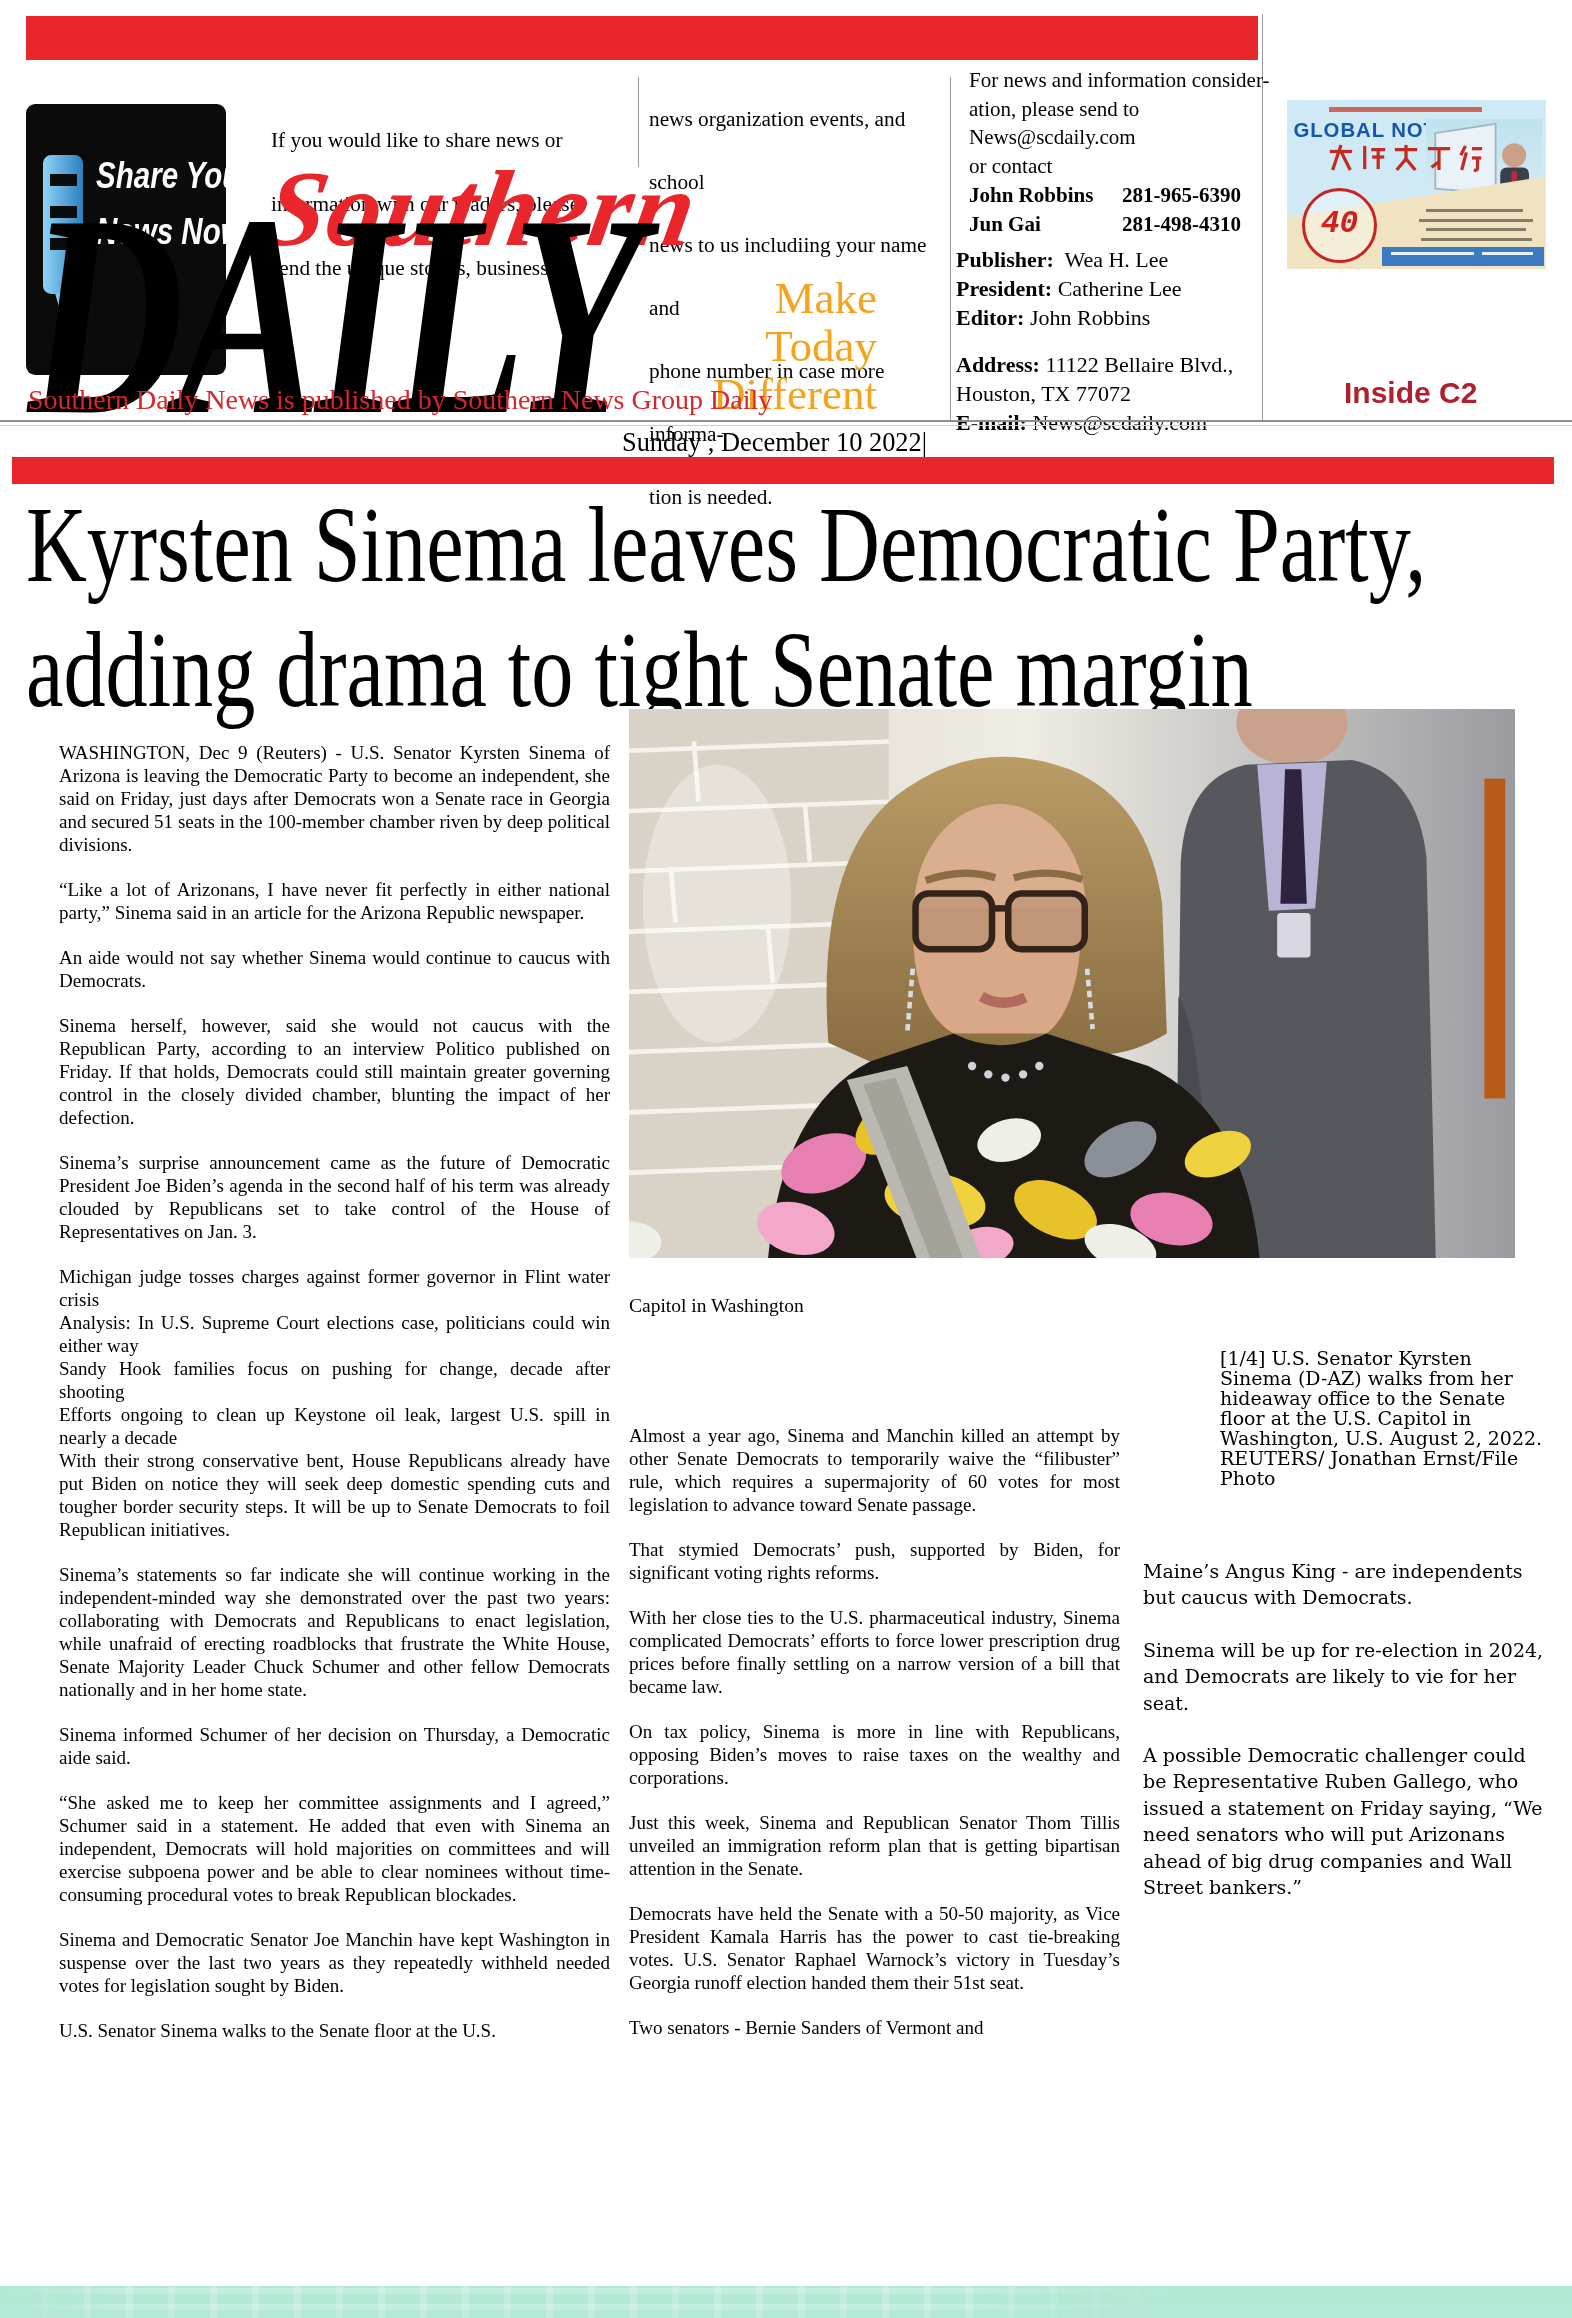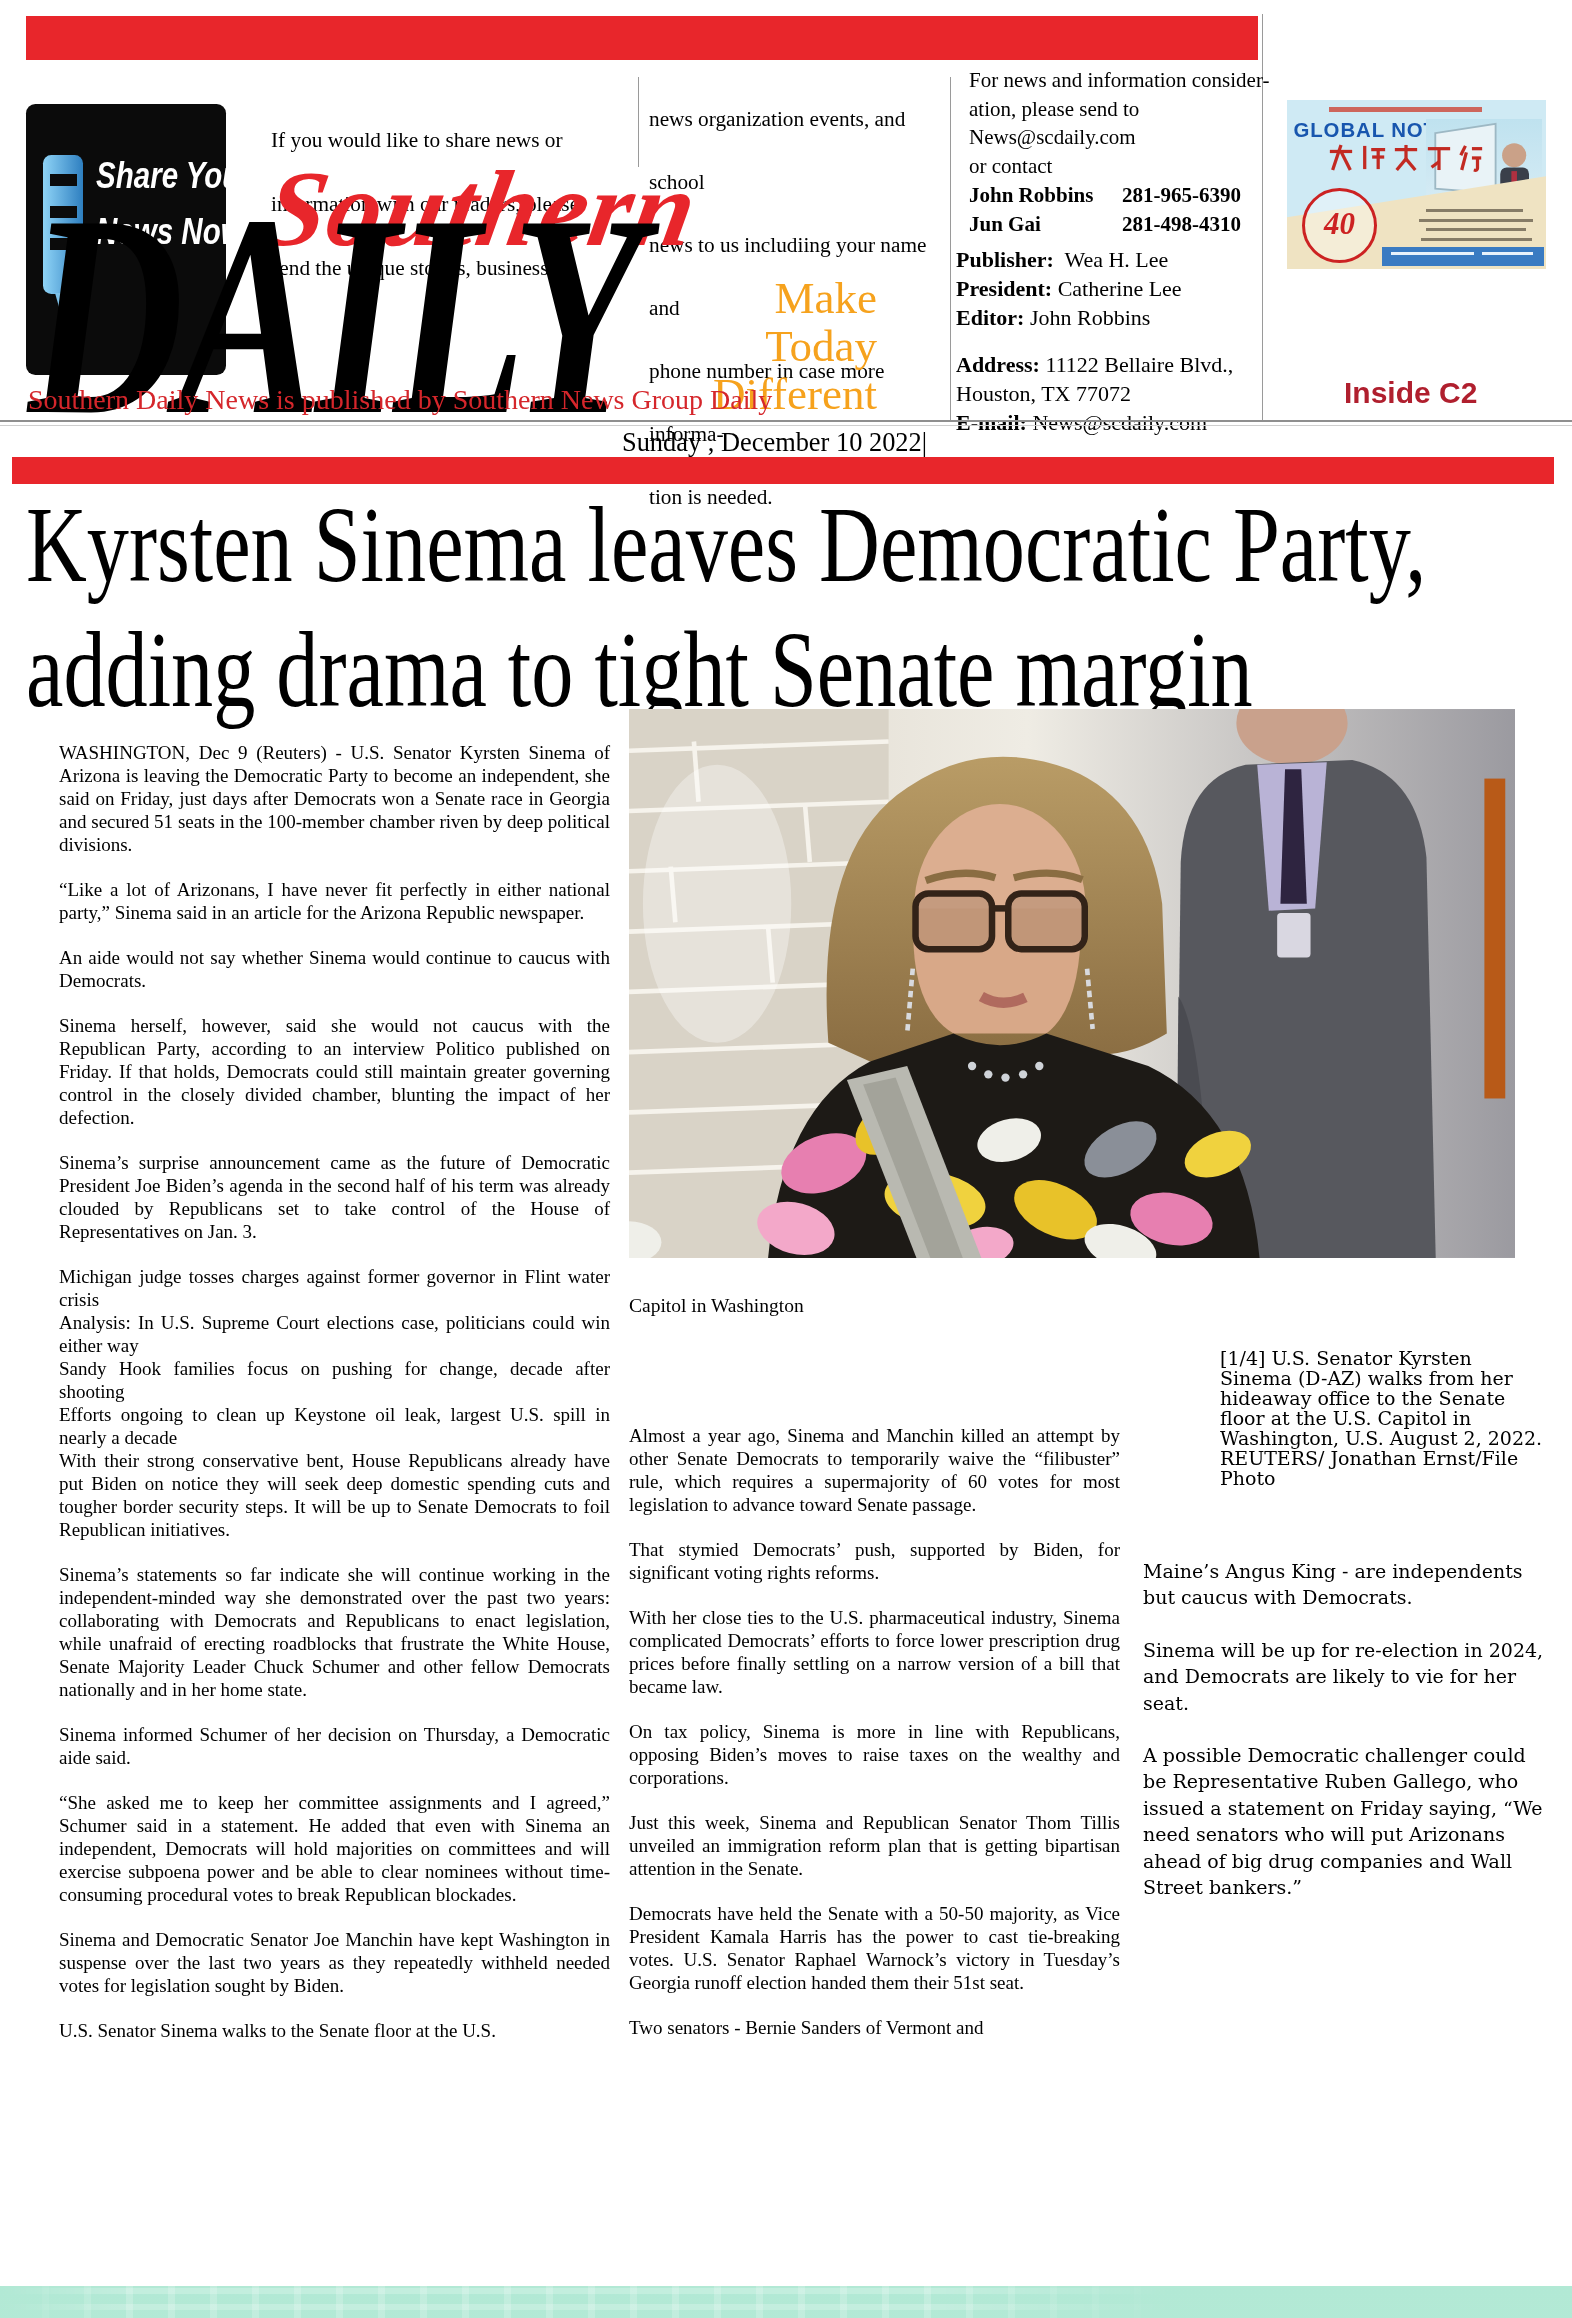"40" .gn-seal { font-family: none -> Liberation Mono, monospace }
